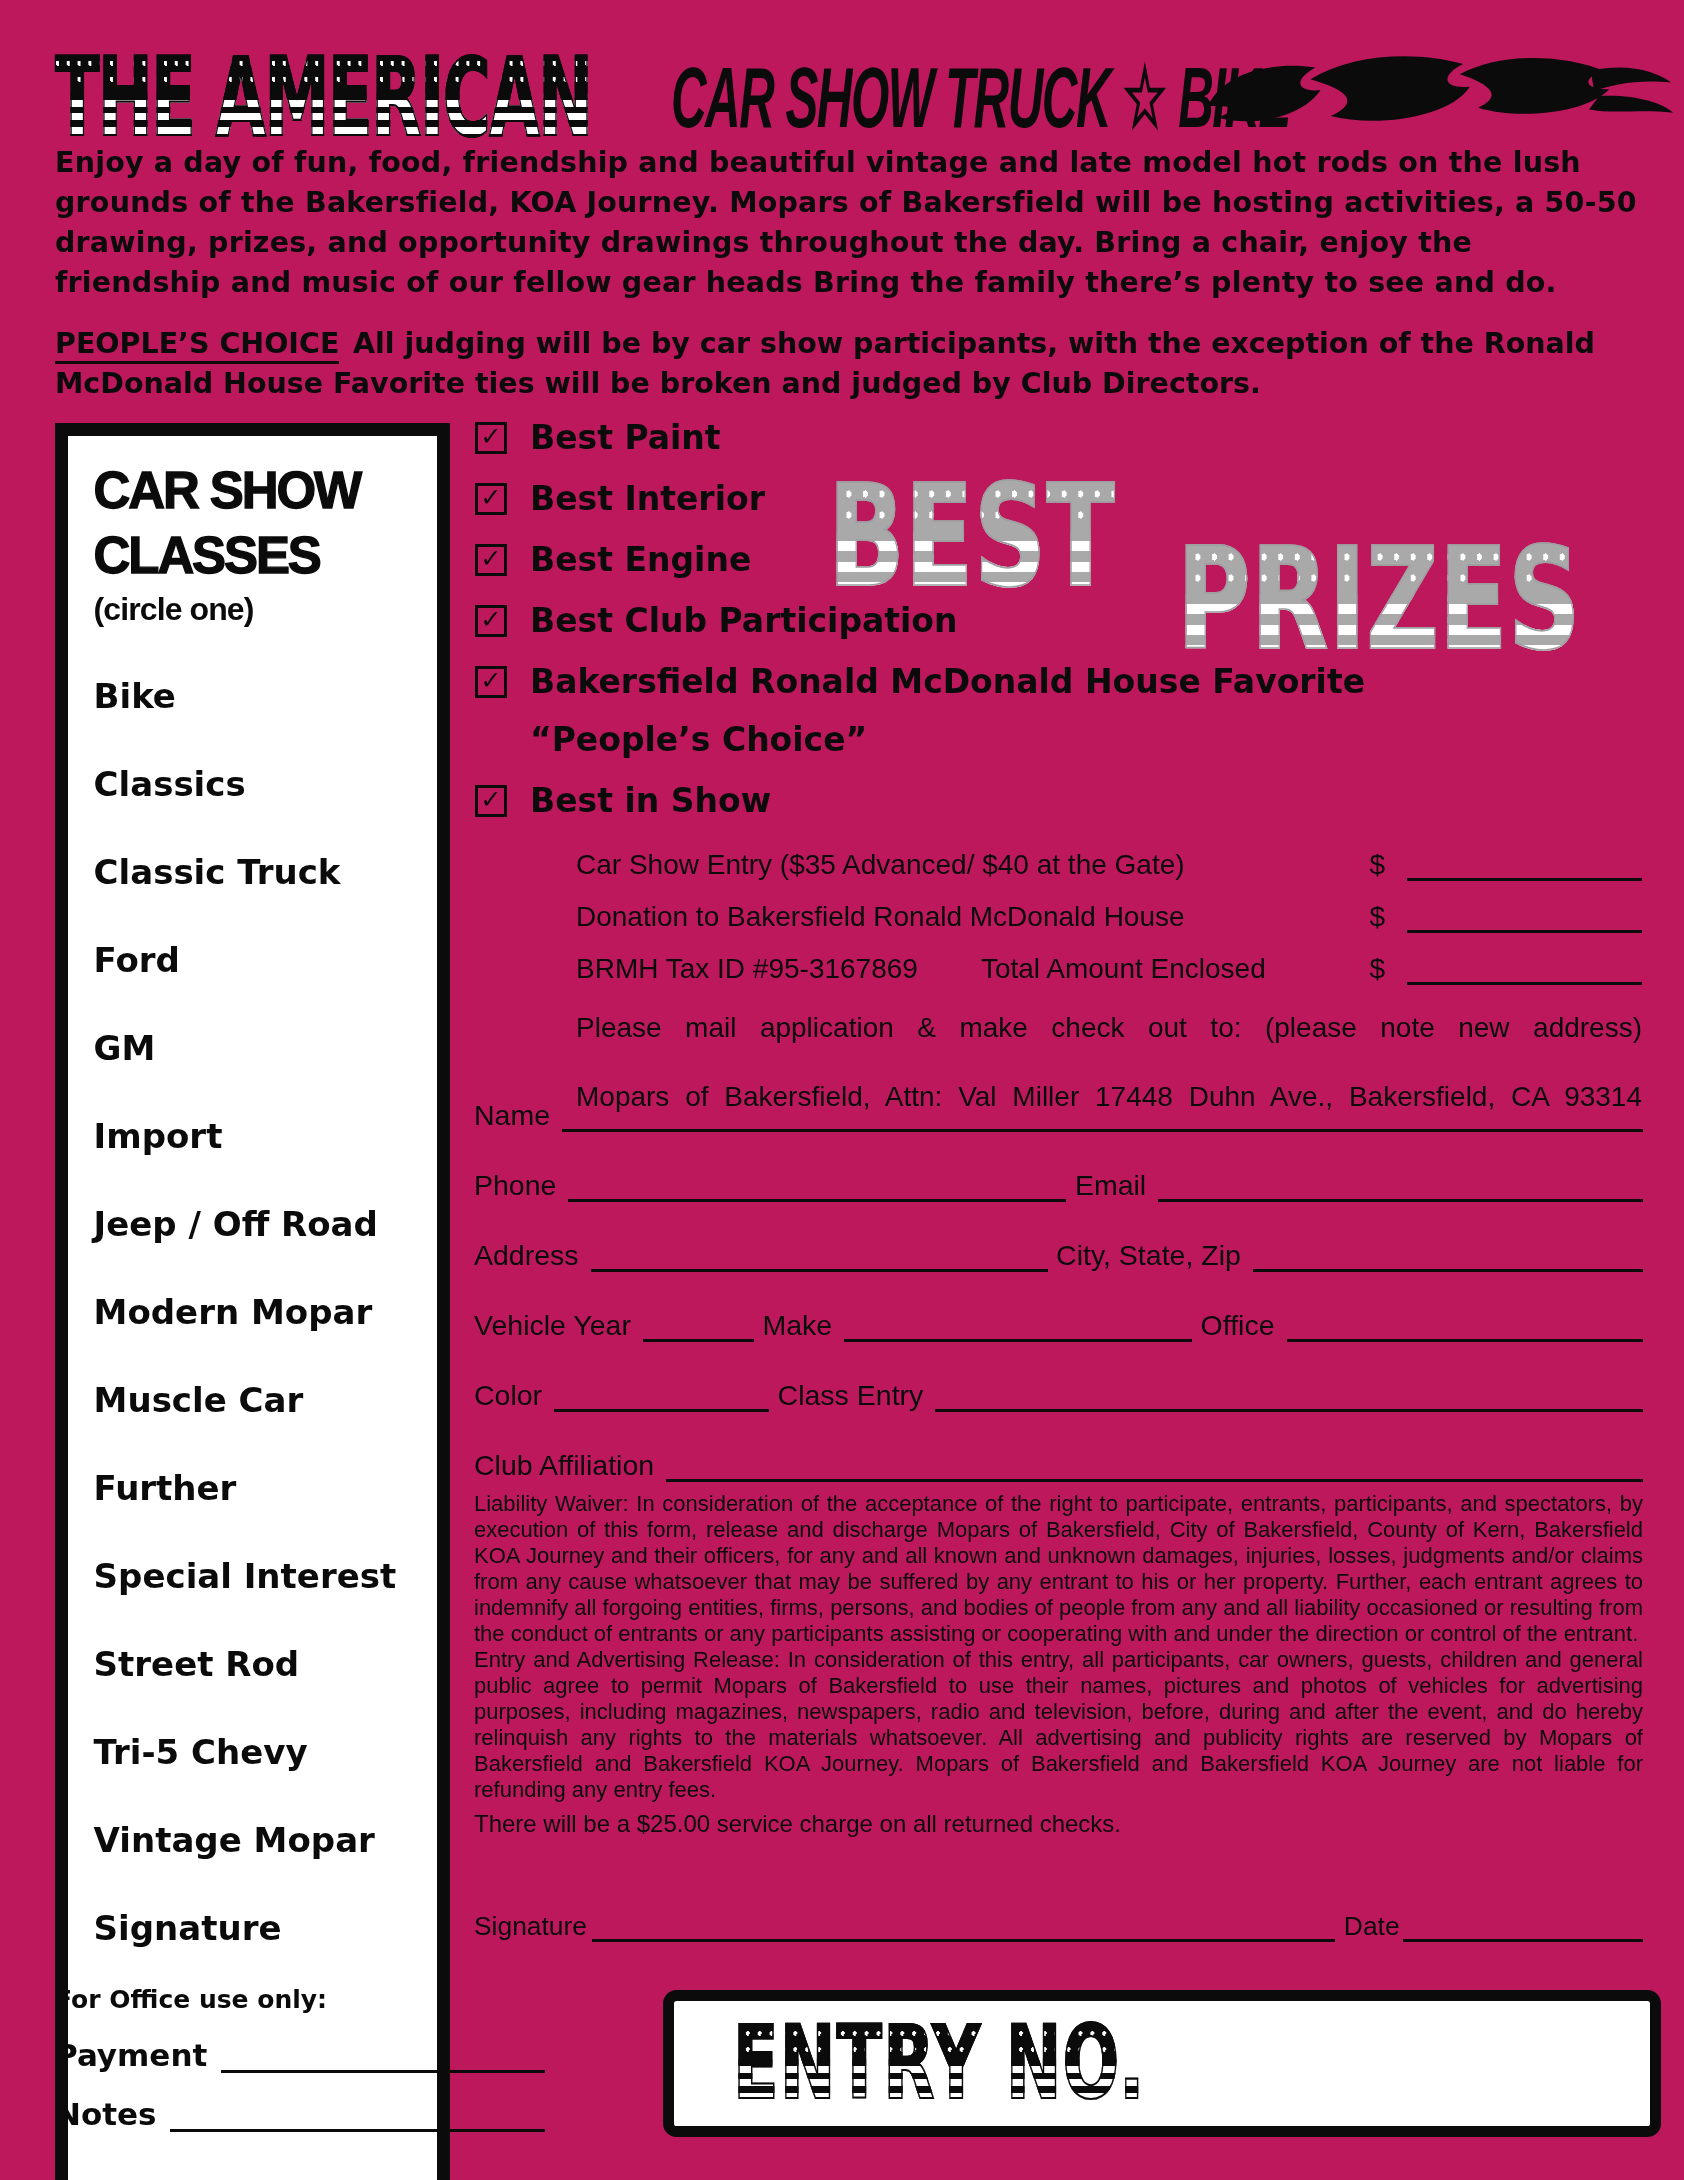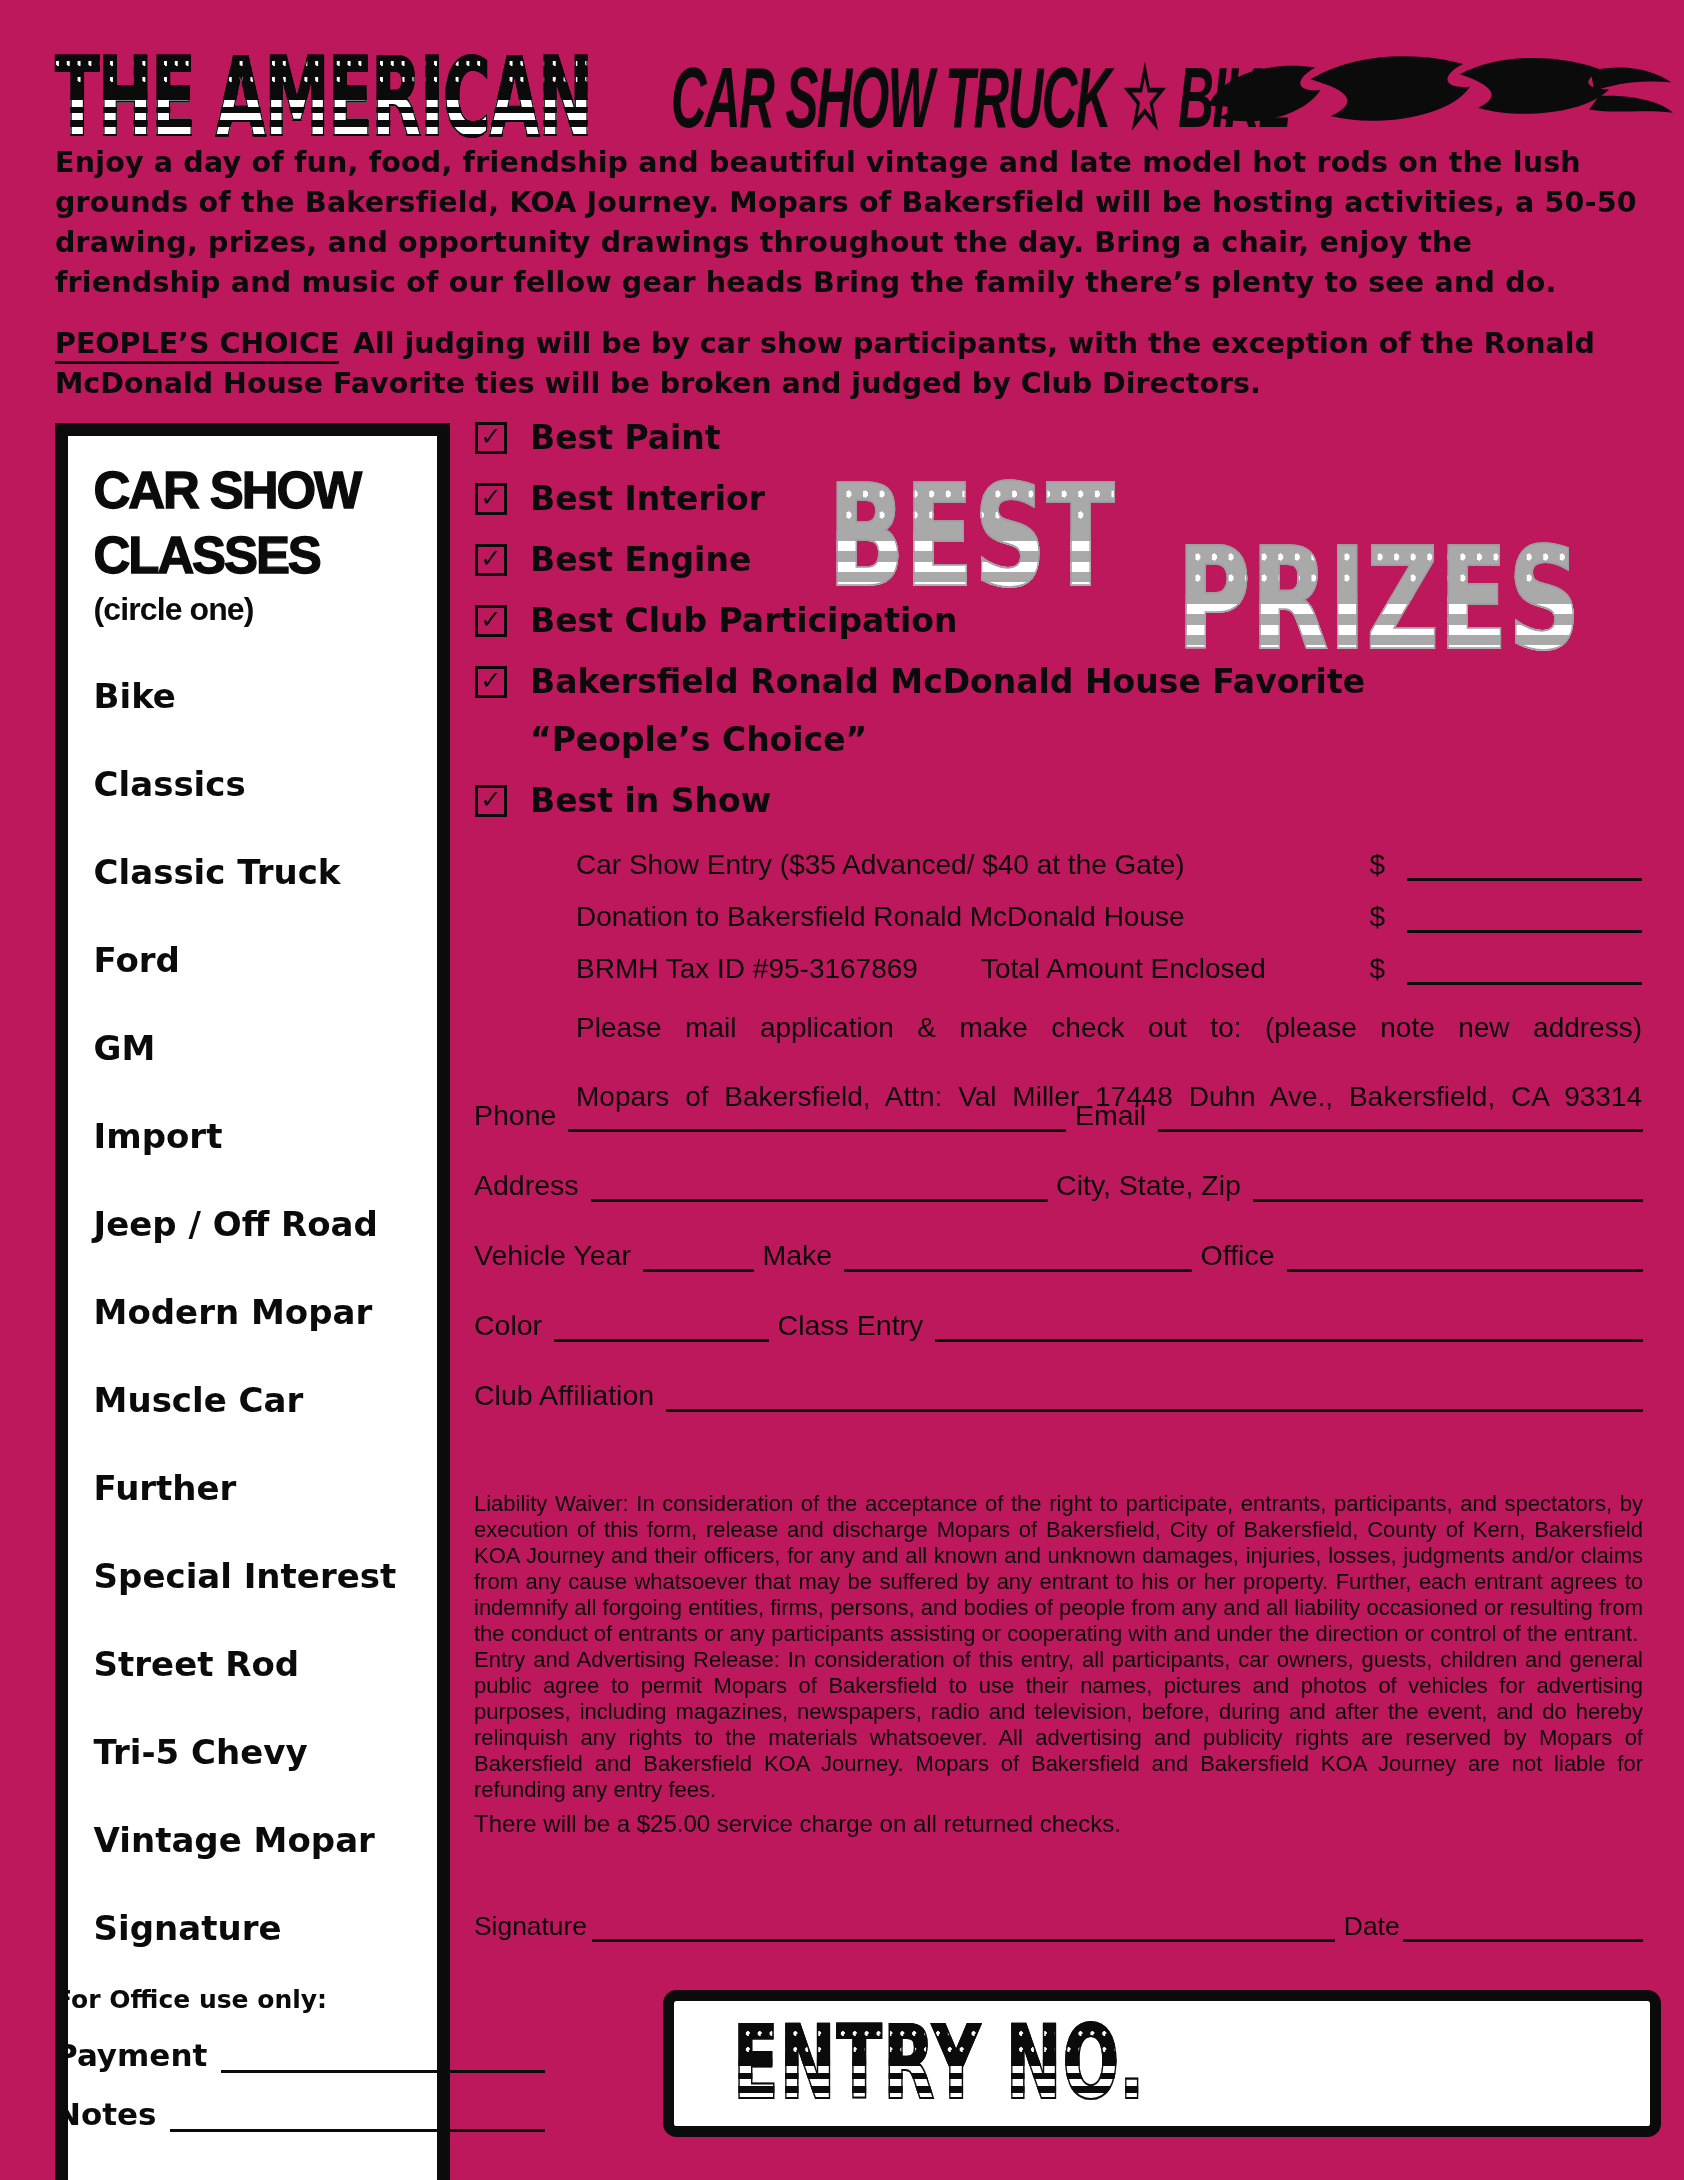"Name" div.f-row { html: none -> <div> <span>Name</span> <span></span> </div> }
